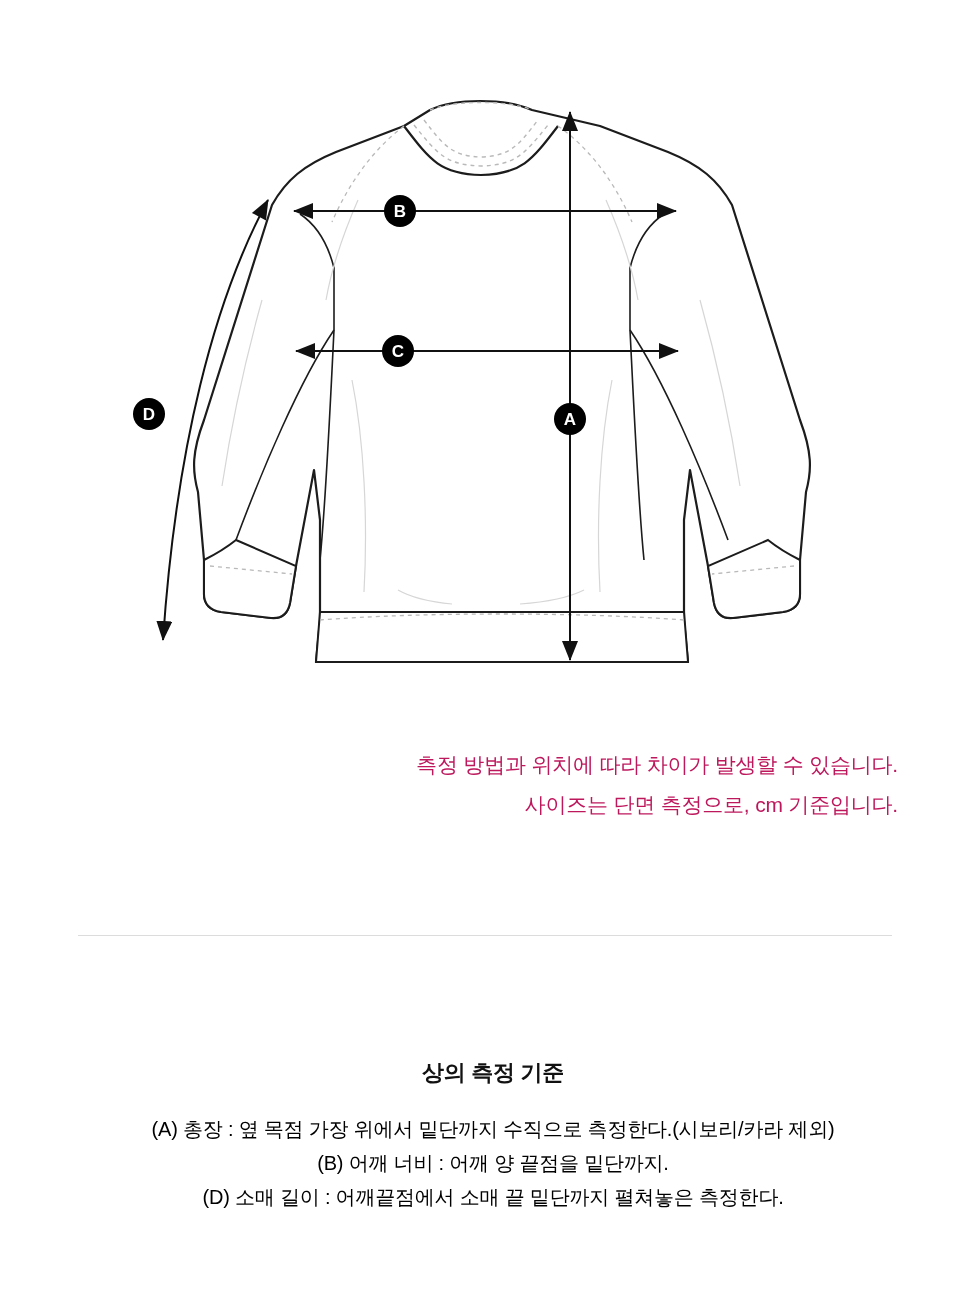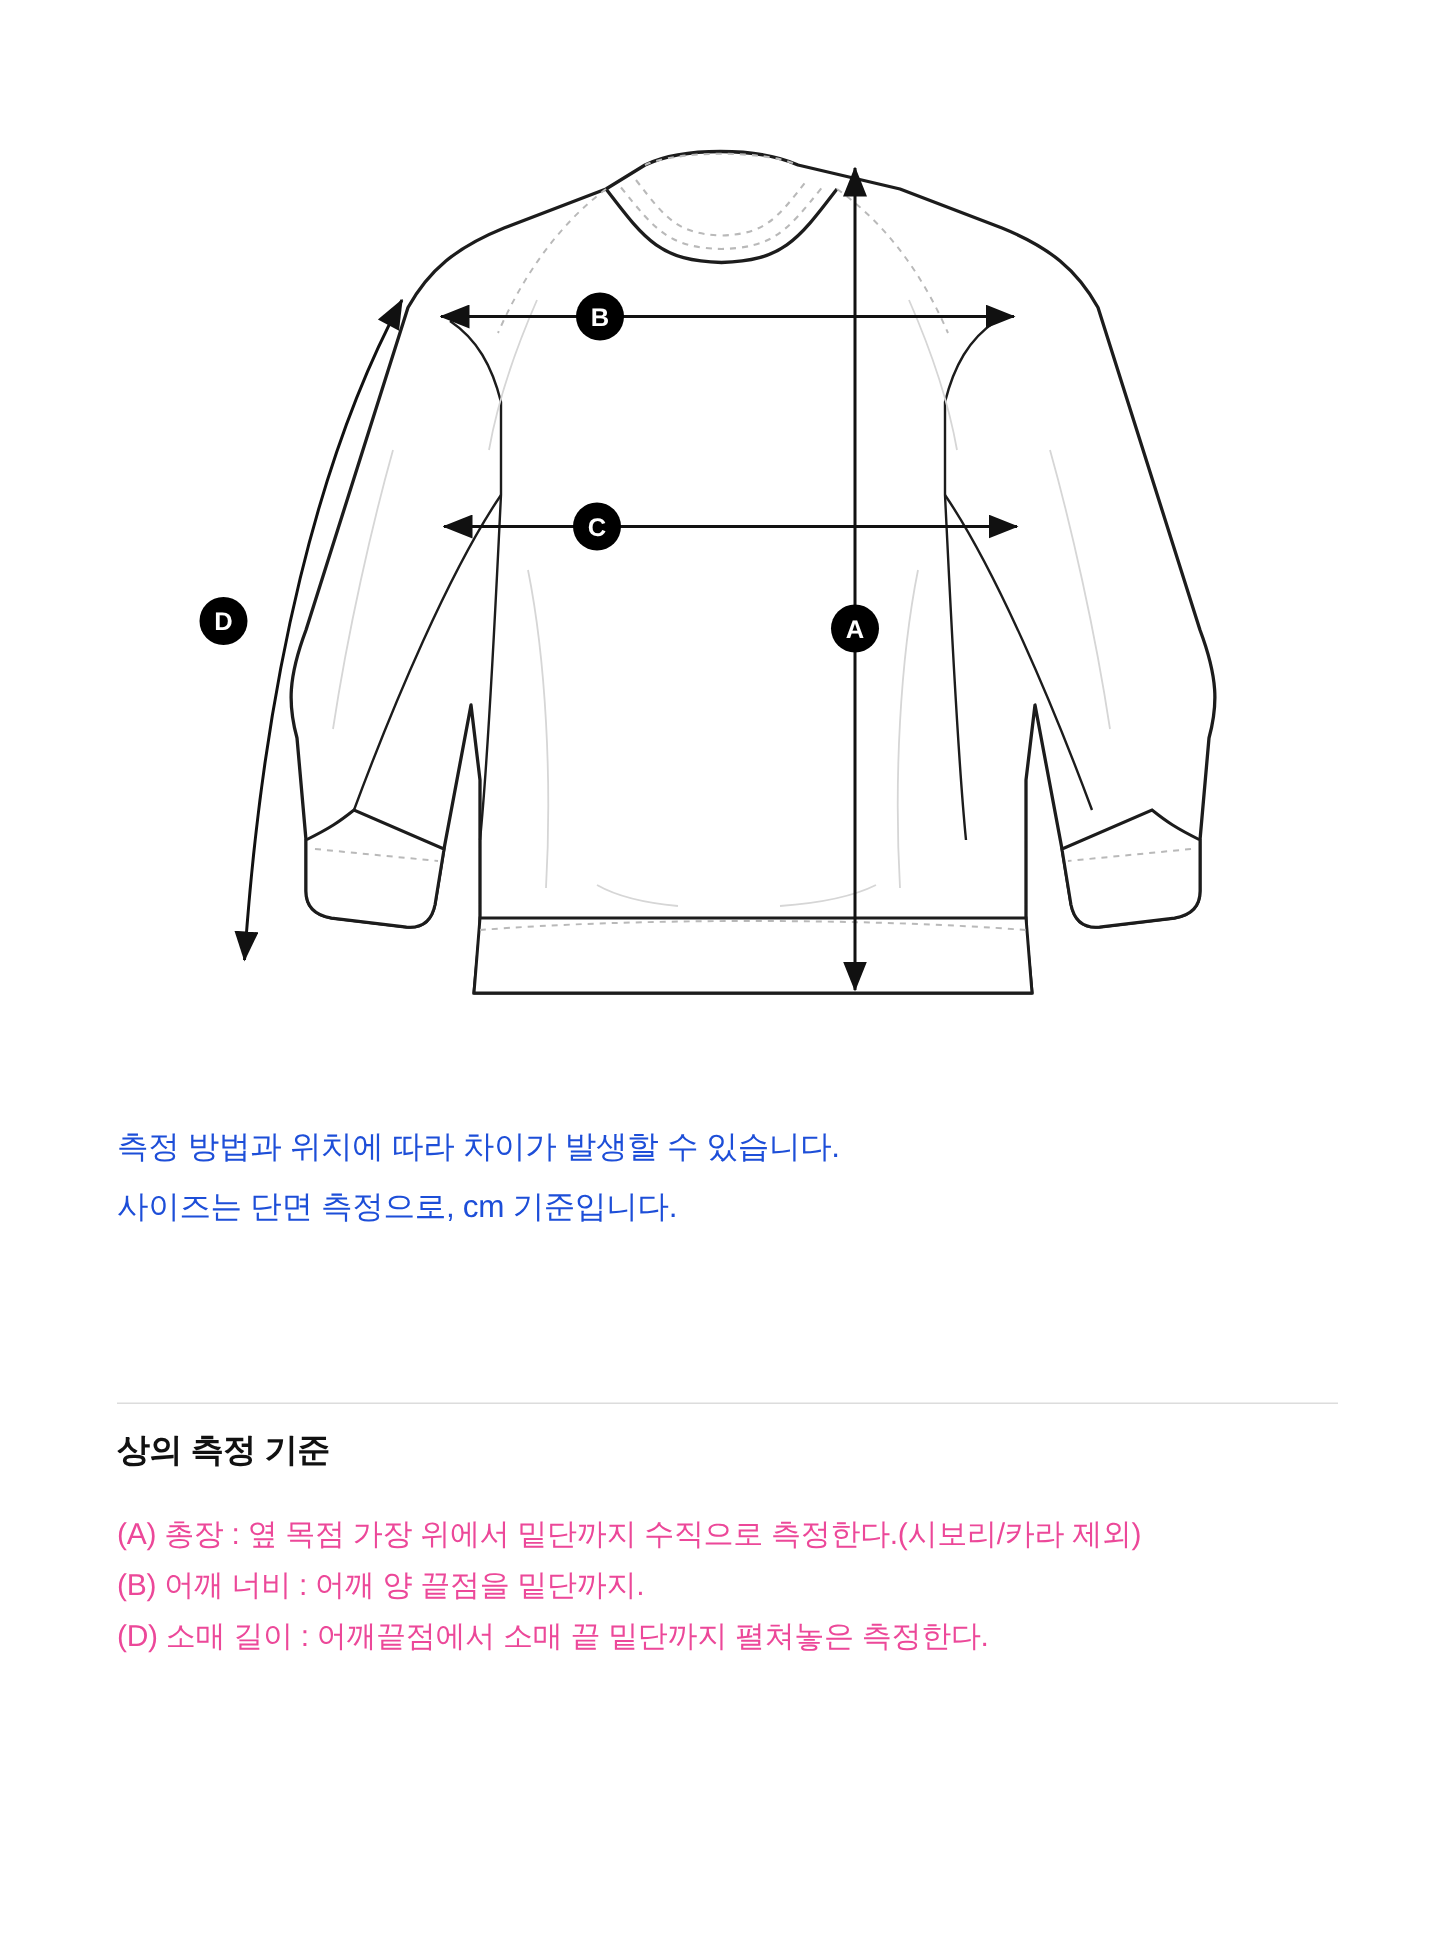"측정 방법과 위치에 따라 차이가" .notes p { color: #1d4ed8 -> #be185d; text-align: none -> right }
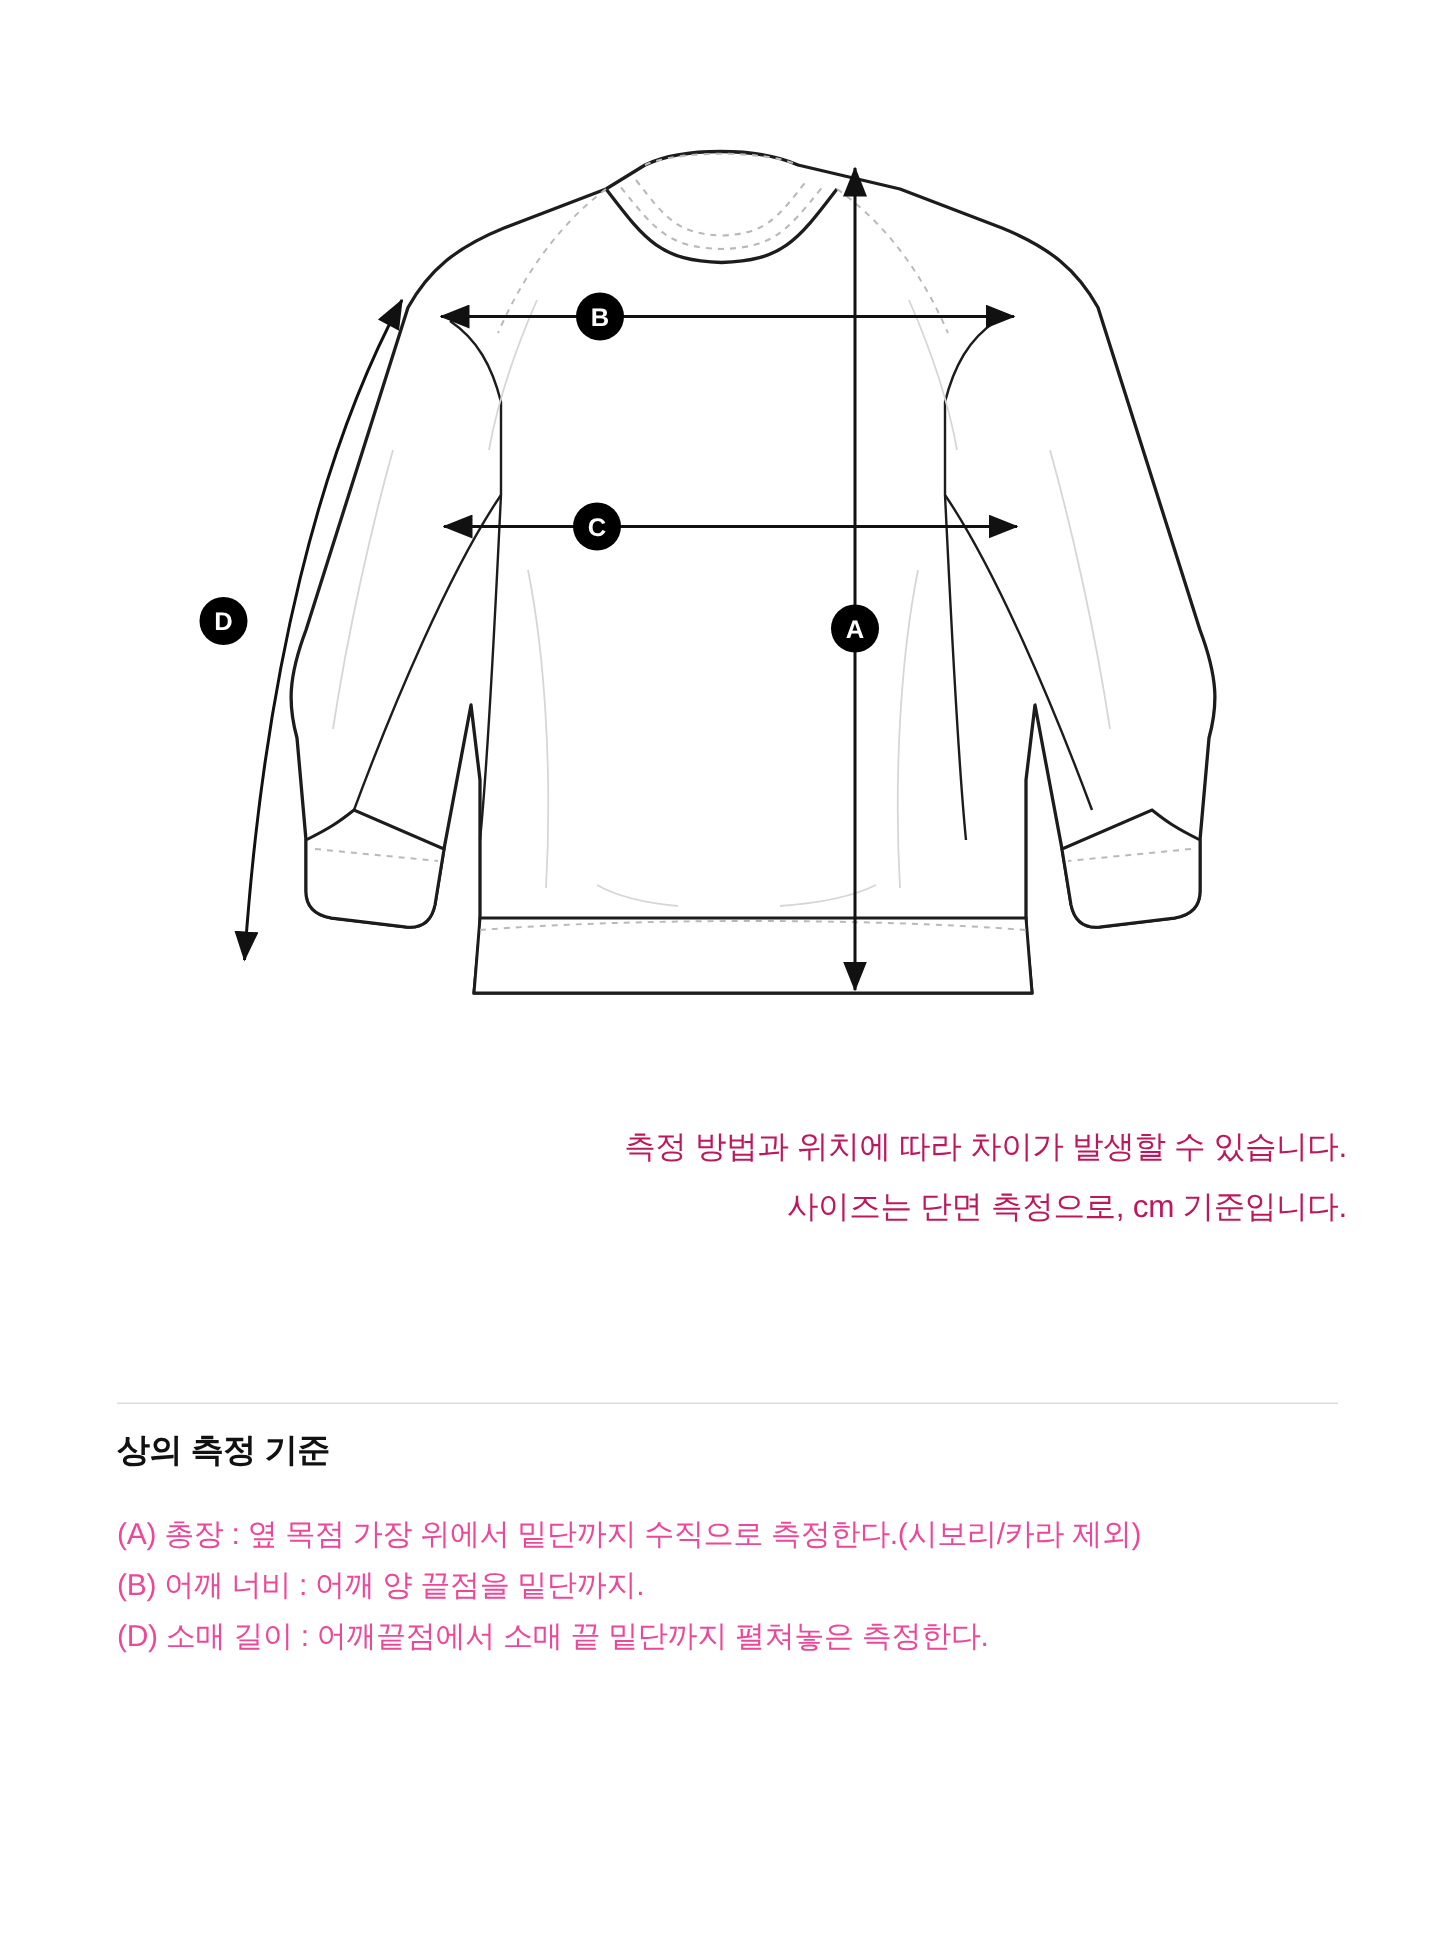"상의 측정 기준" .spec { text-align: none -> center; top: 952px -> 1058px }
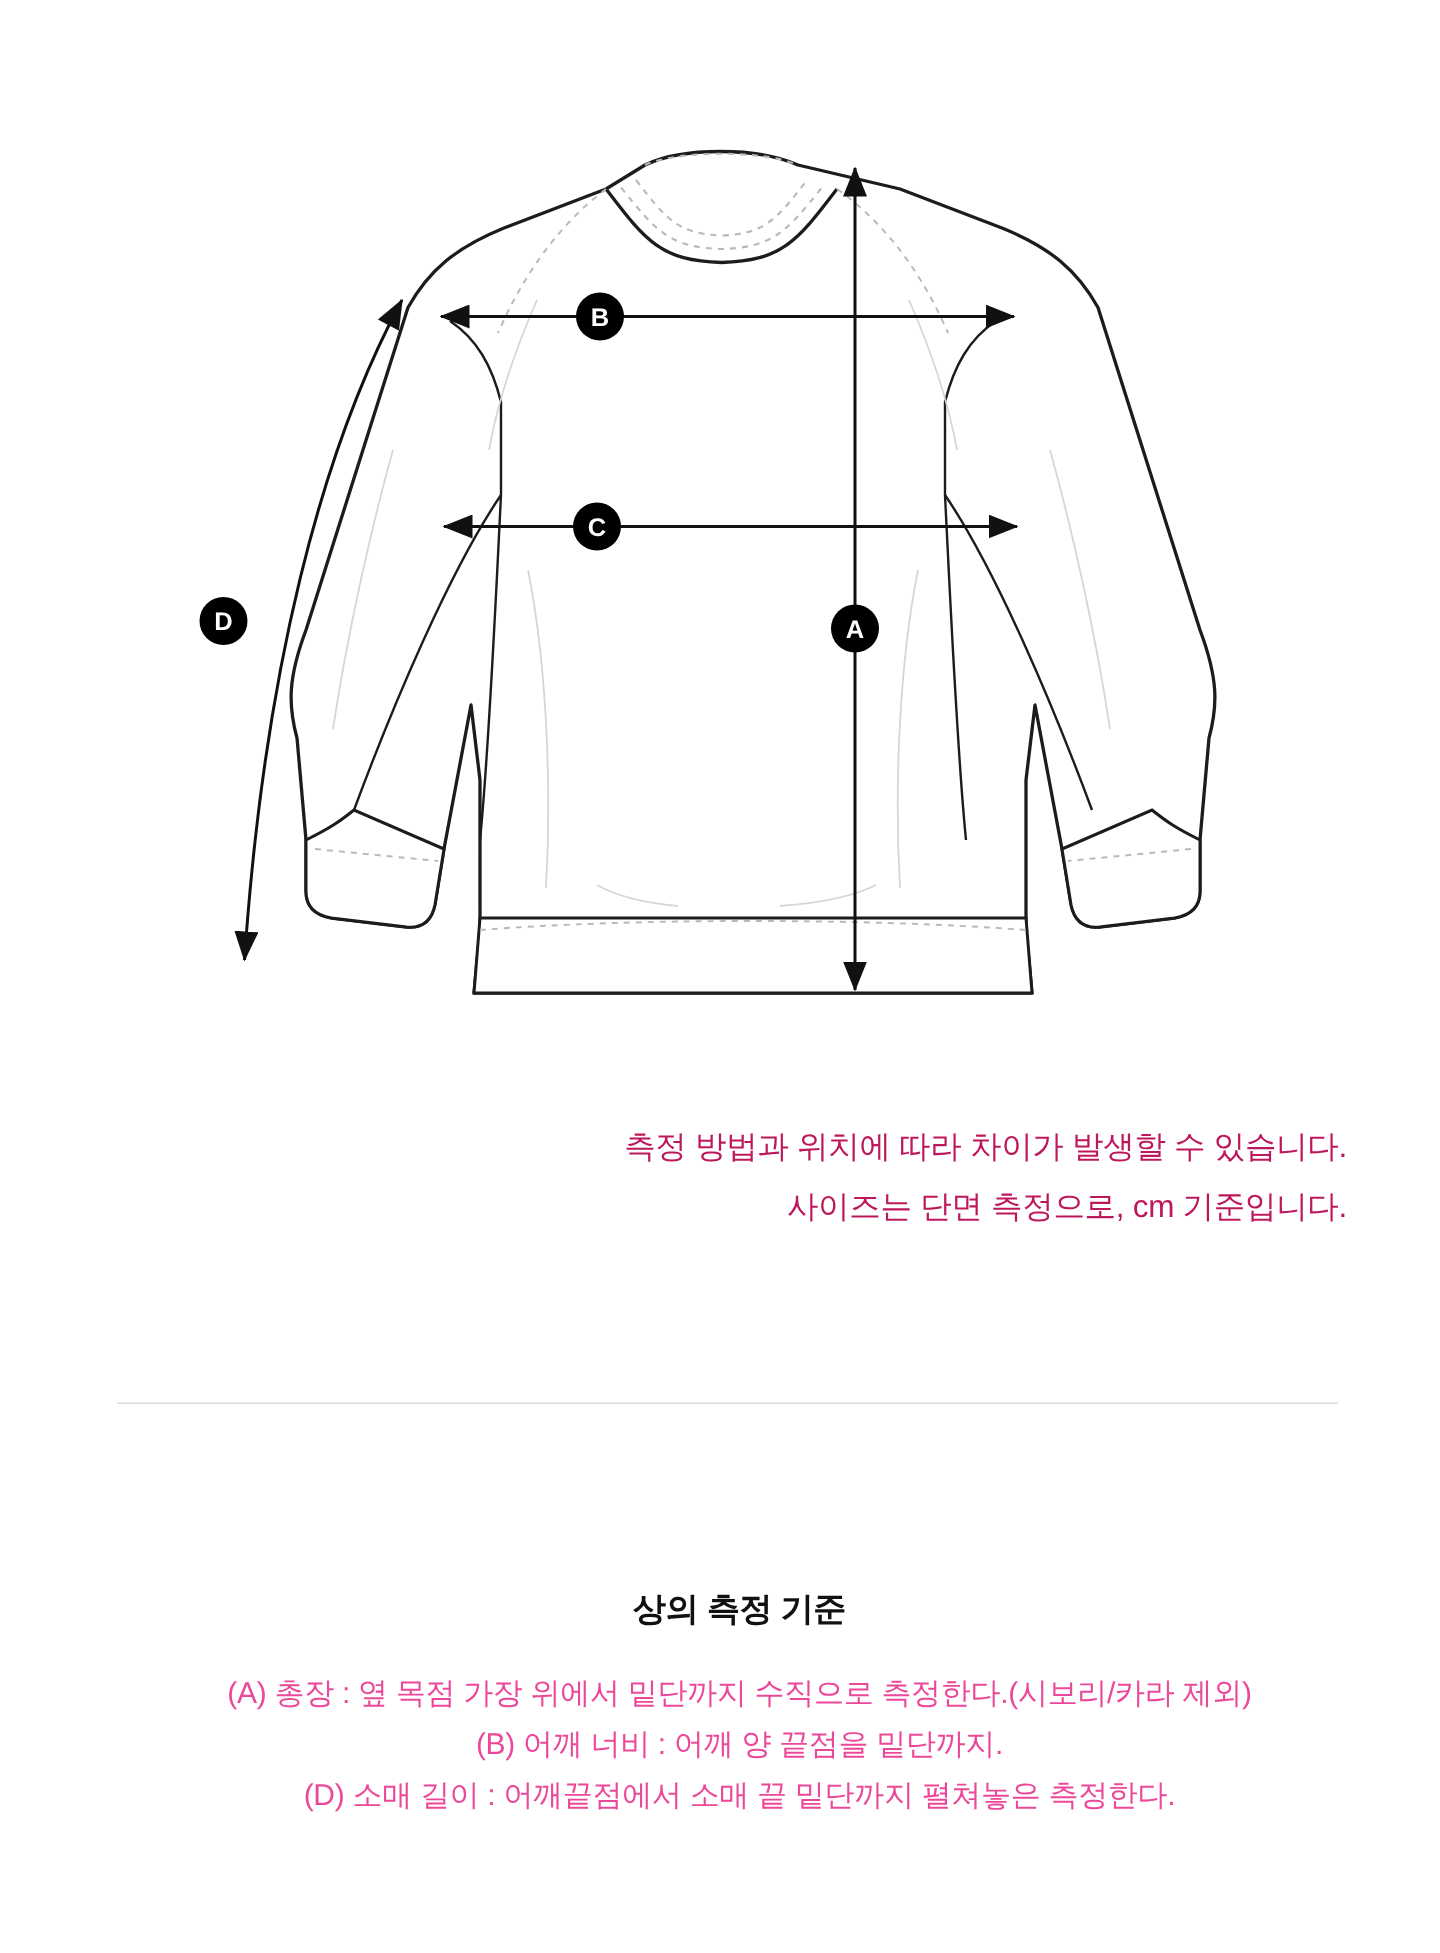"(A) 총장 : 옆 목점" .spec li { color: #ec4899 -> #000000 }
